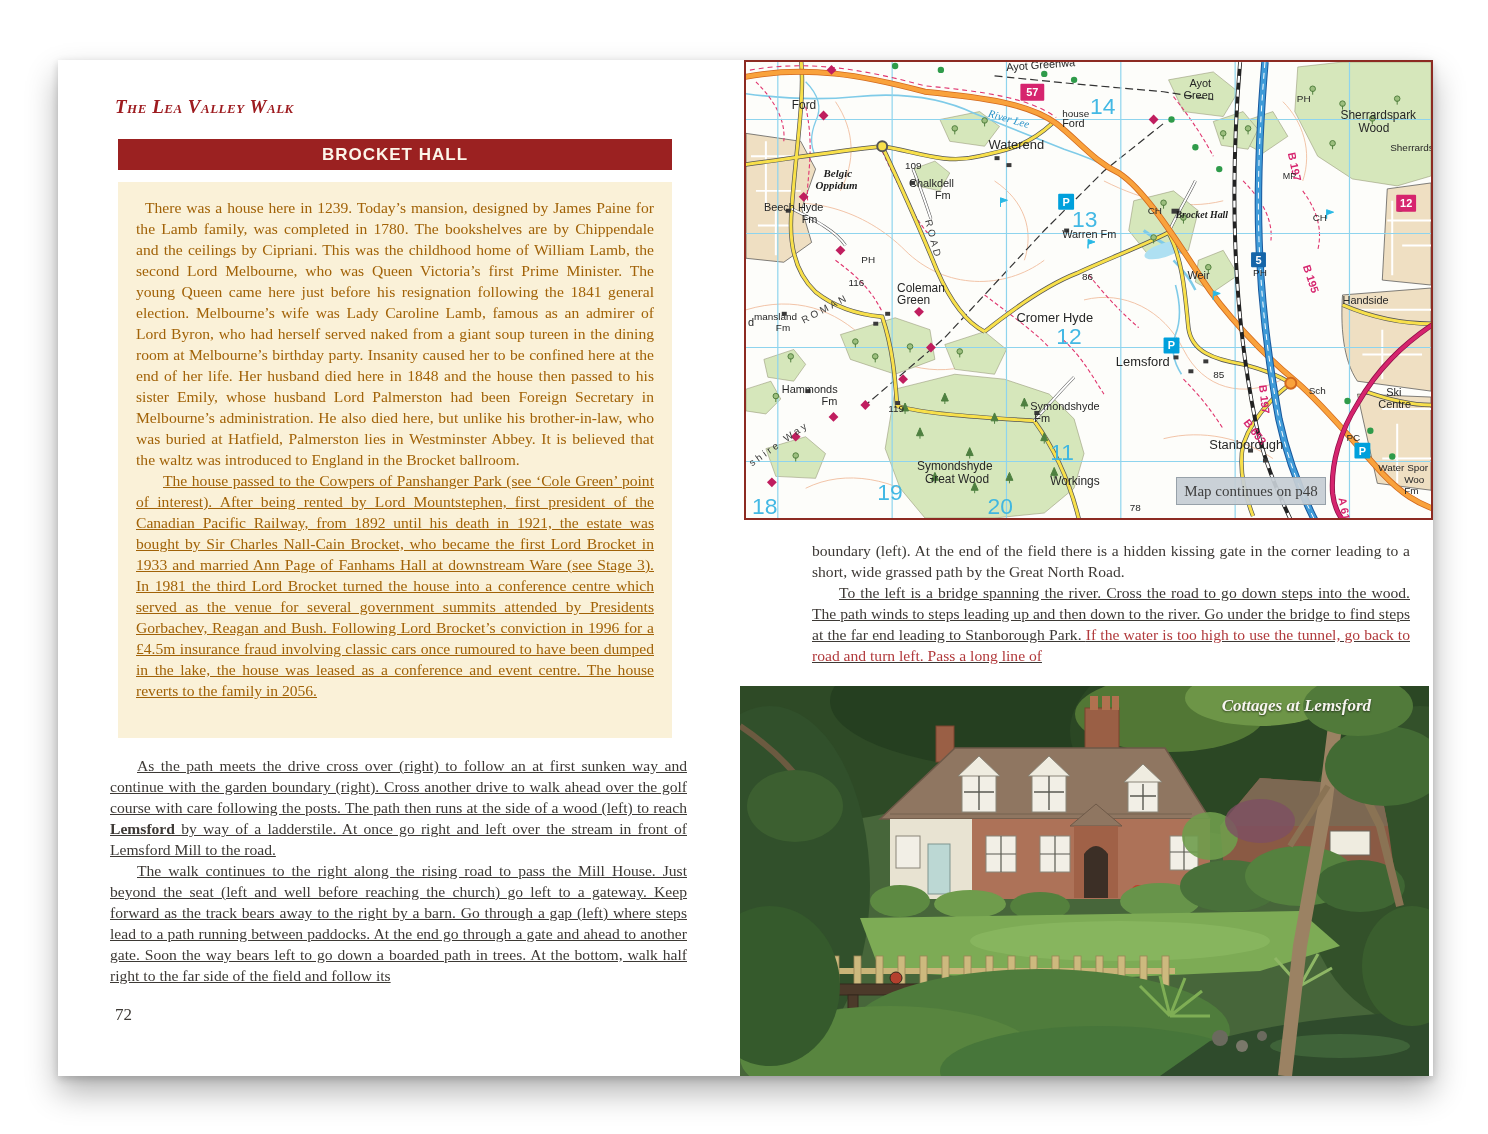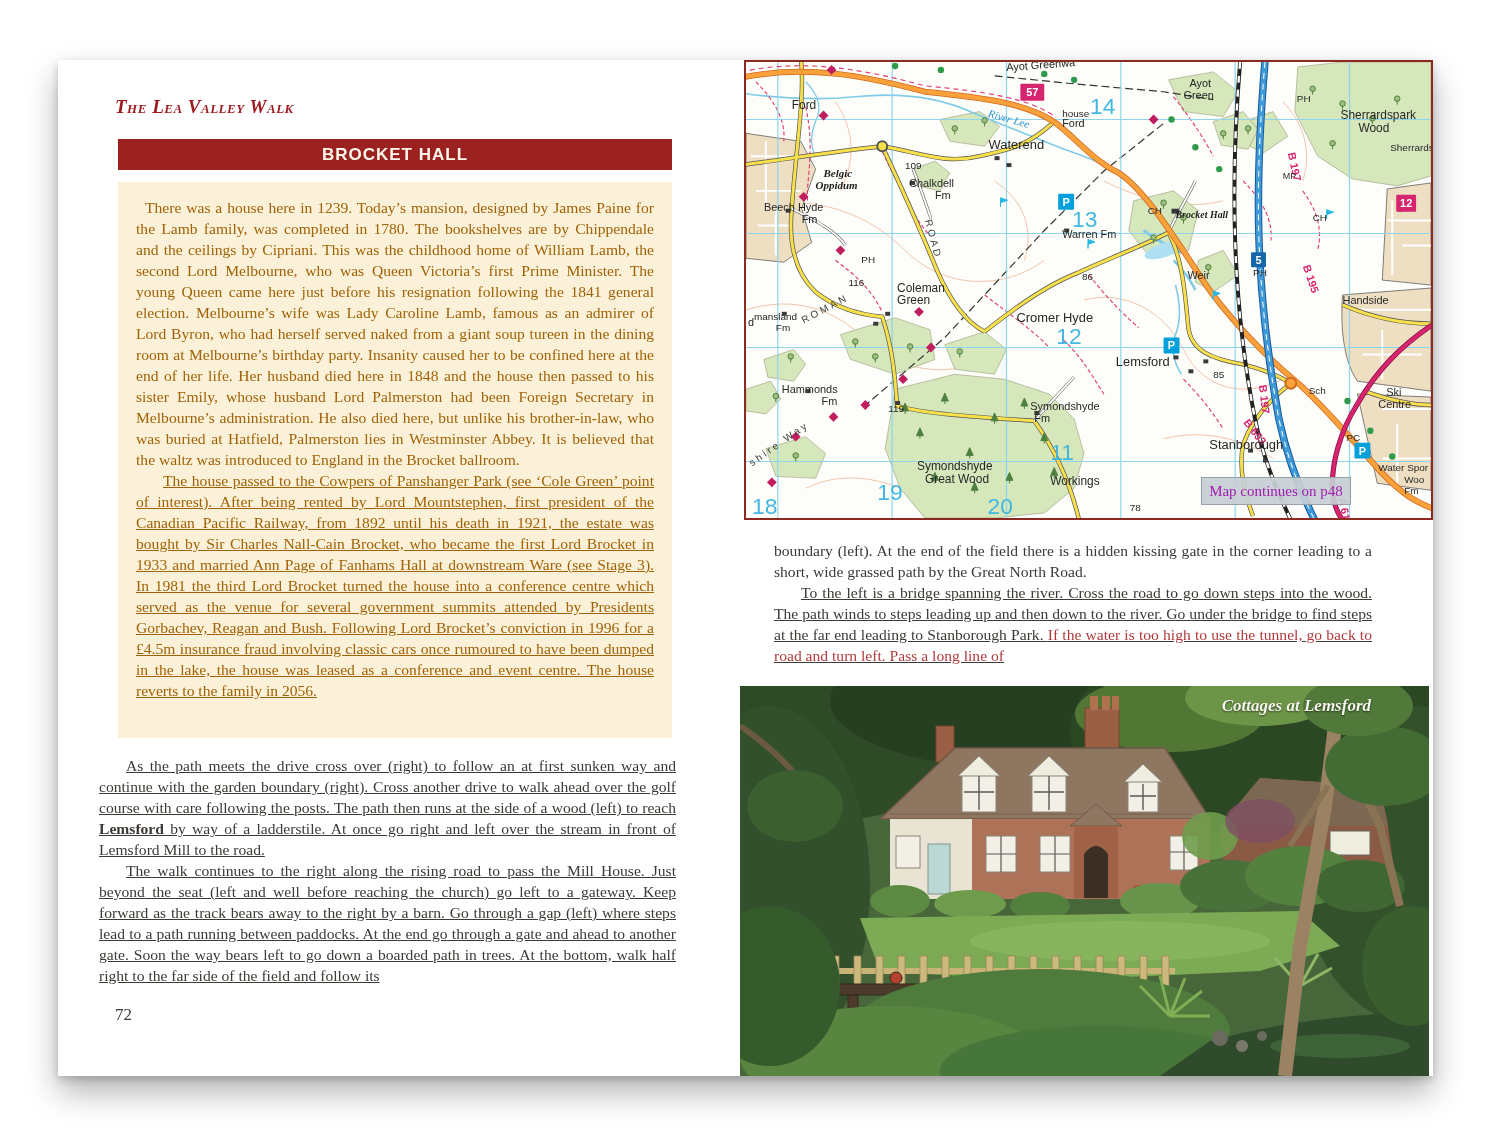"Map continues on p48" .map-continues { color: #a21caf -> #404040; left: 455px -> 430px }
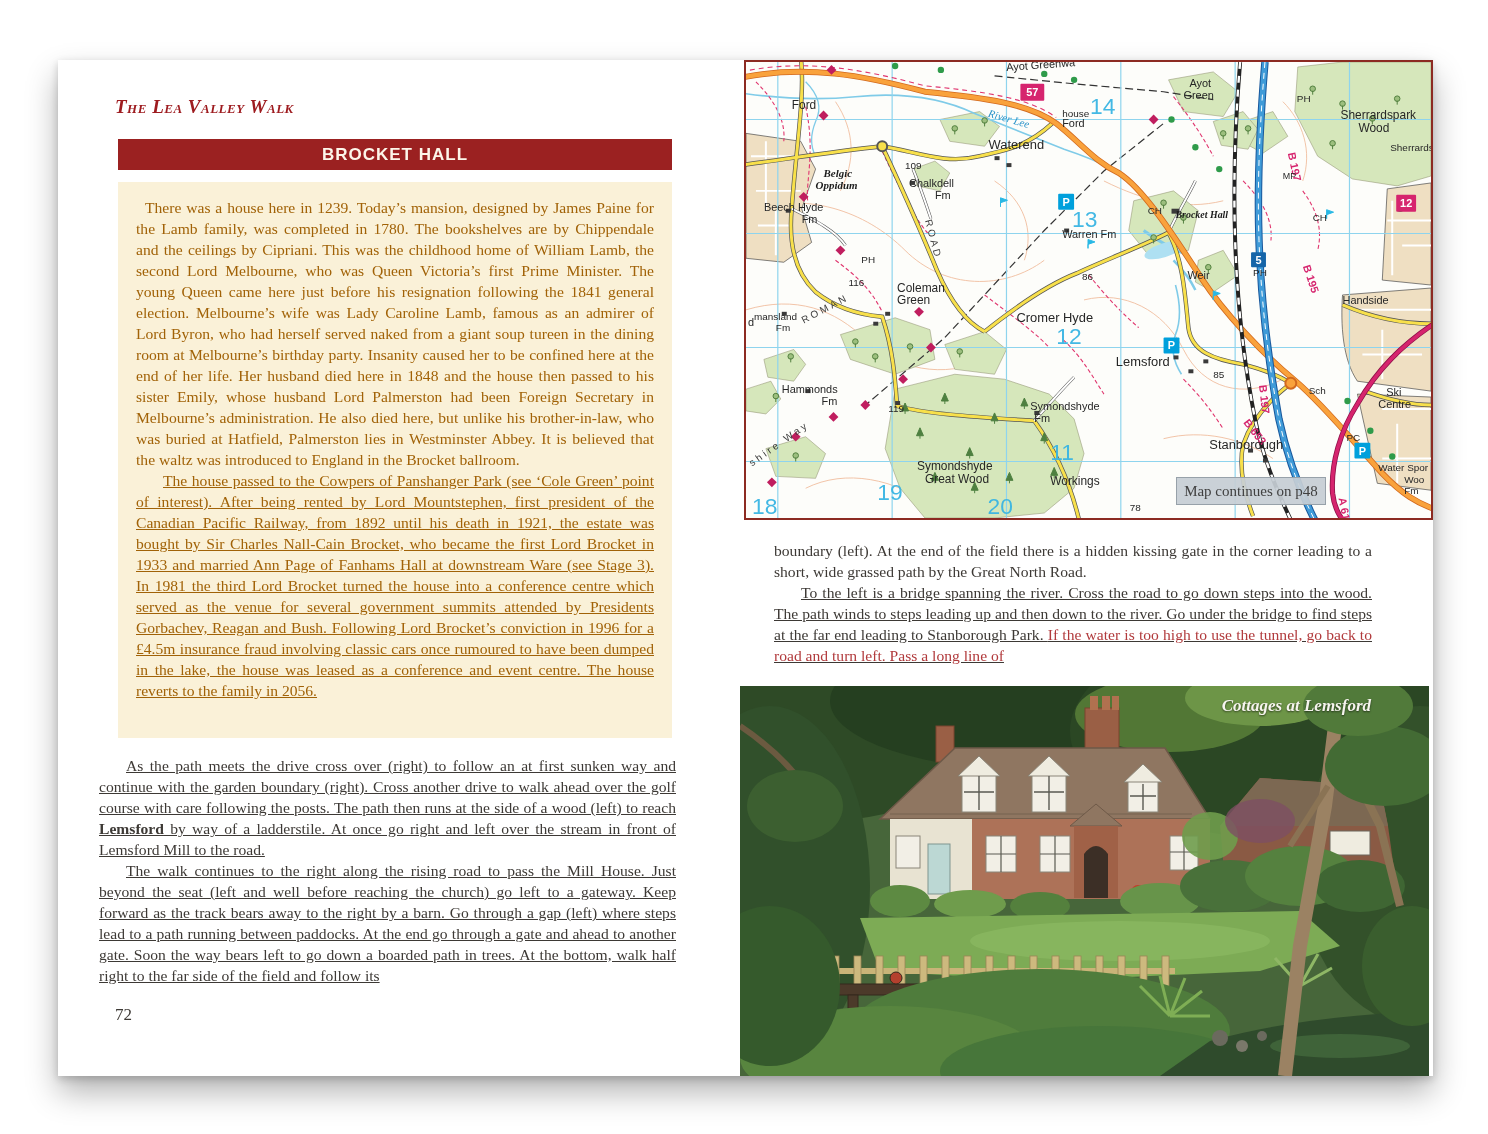"boundary (left). At the end" .body-right { left: 716px -> 754px }
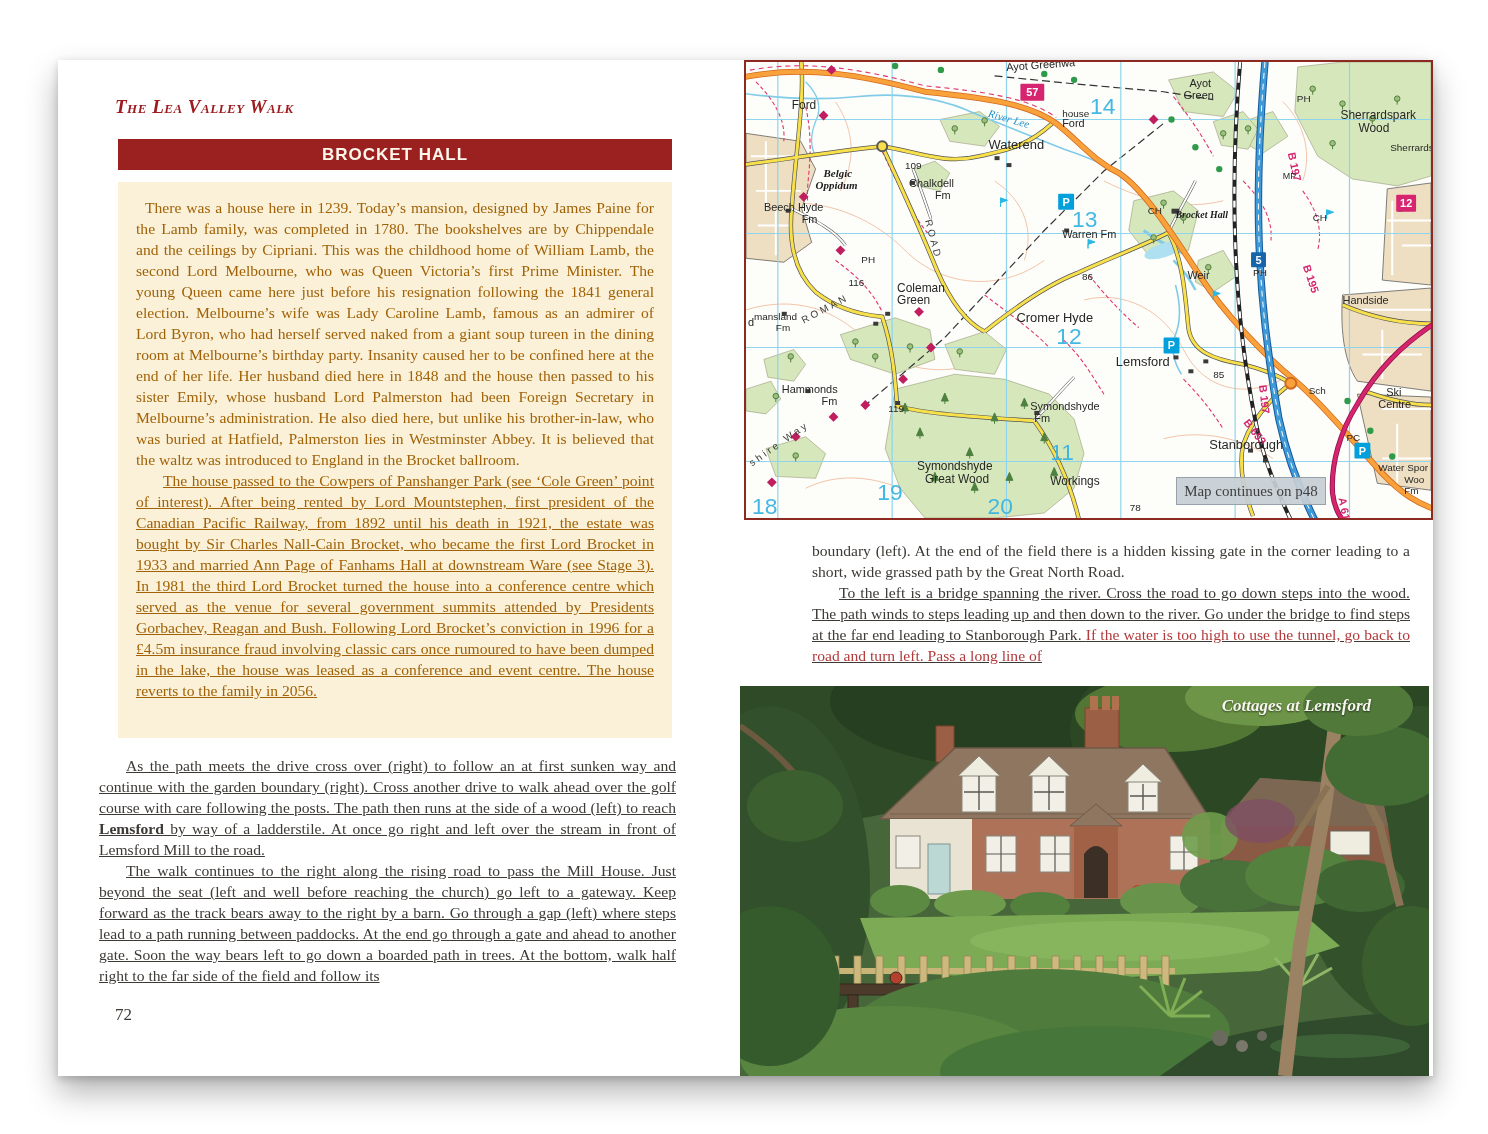"As the path meets the" .body-left { left: 41px -> 52px }
